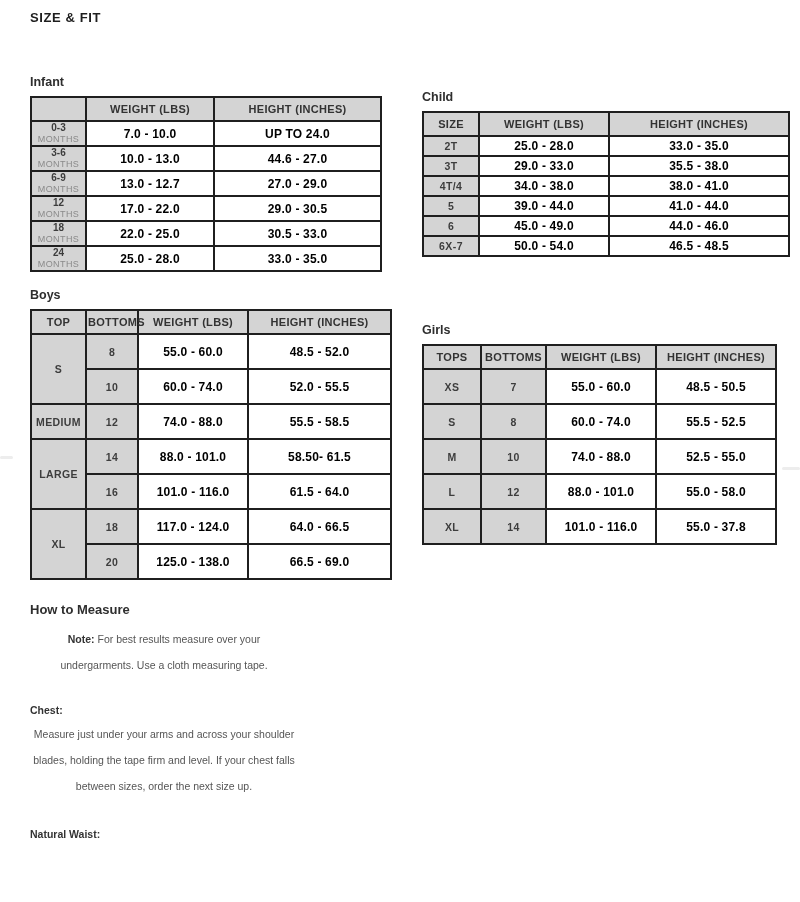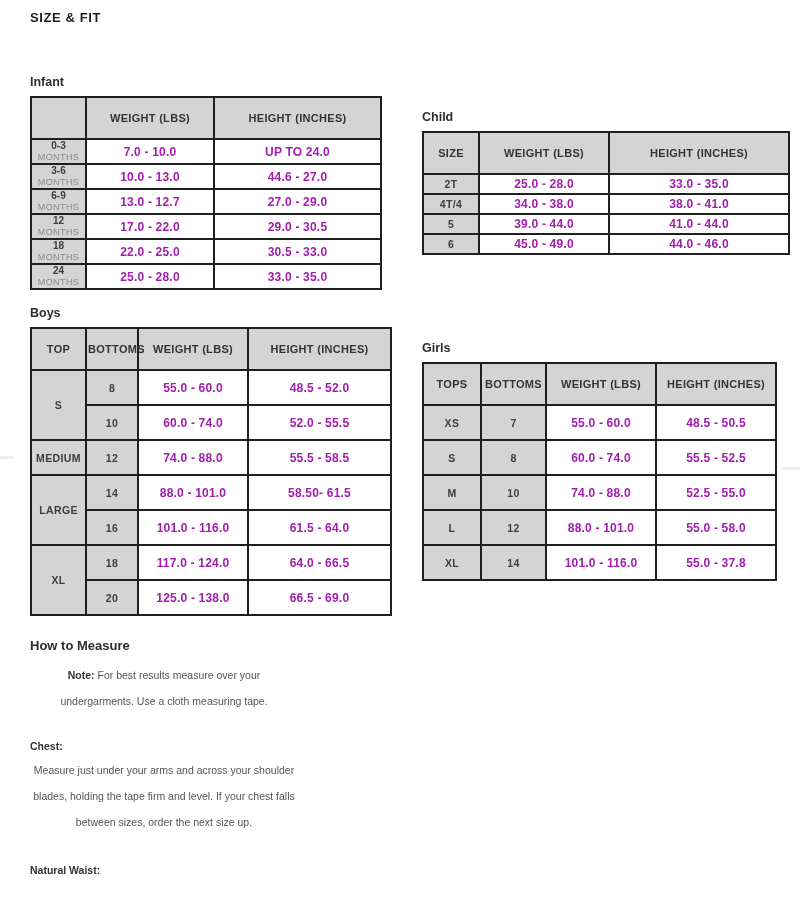"WEIGHT (LBS)" table.size-table thead th { height: 42px -> 24px }
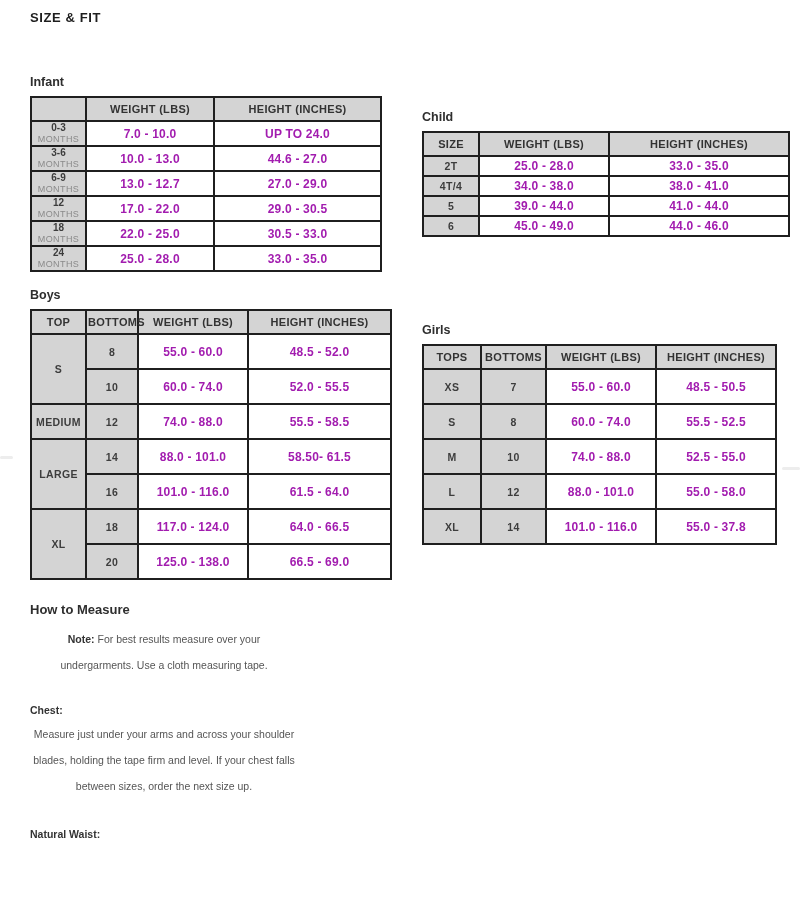"7.0 - 10.0" table.size-table tbody td { color: #a21caf -> #000000 }
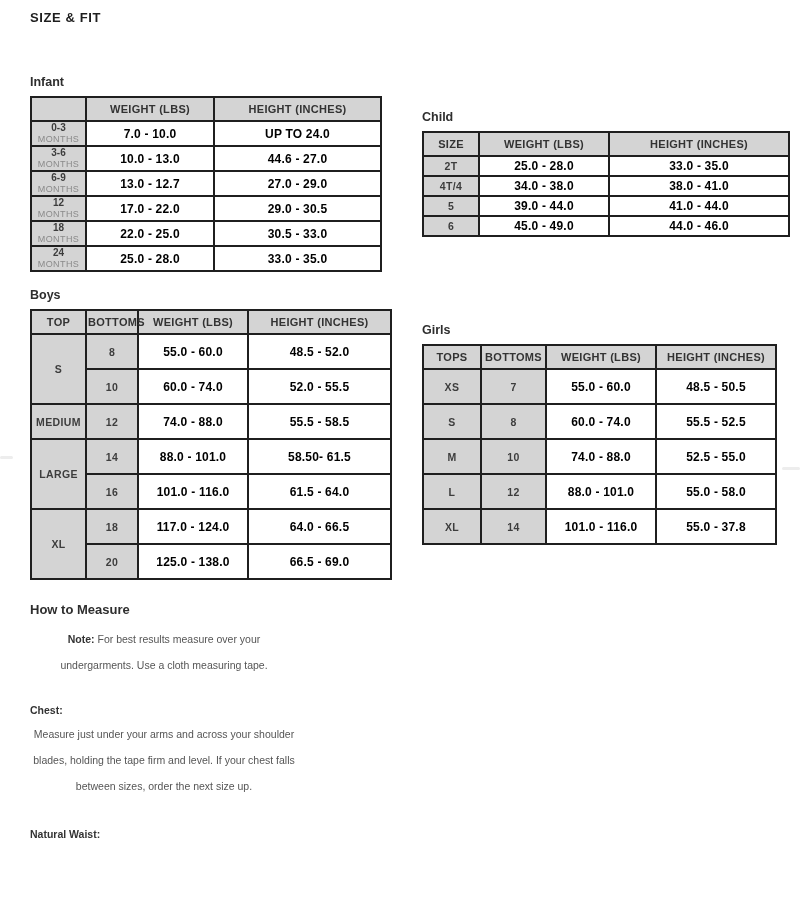"3T" tr { html: none -> <tr> <th>3T</th> <td>29.0 - 33.0</td> <td>35.5 - 38.0</td> </tr> }
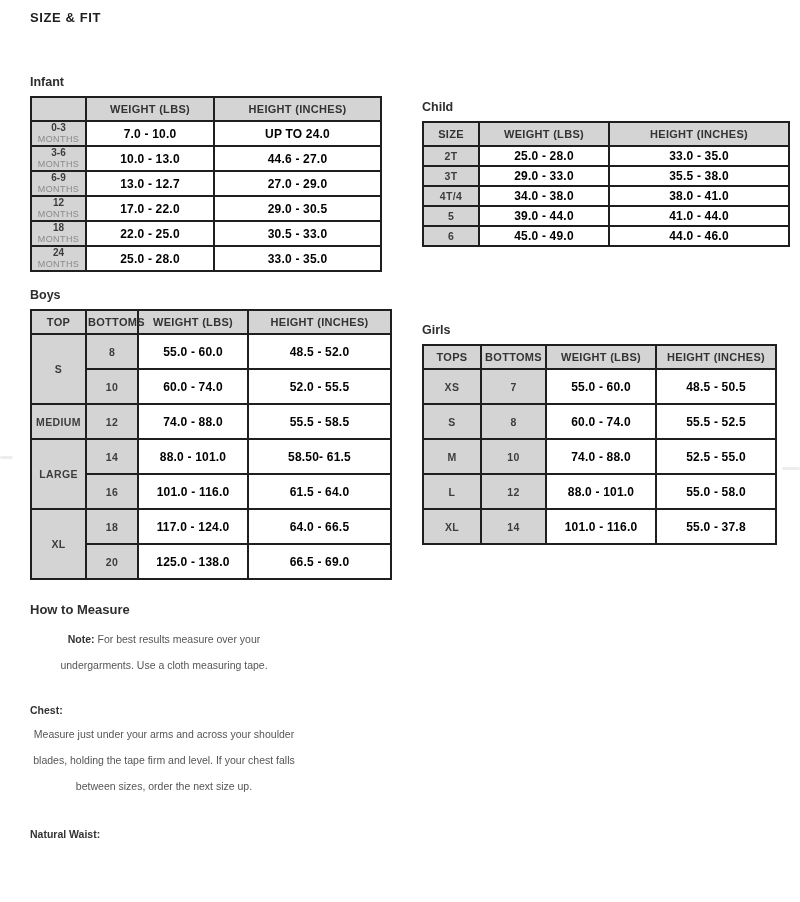"6X-7" tr { html: none -> <tr> <th>6X-7</th> <td>50.0 - 54.0</td> <td>46.5 - 48.5</td> </tr> }
